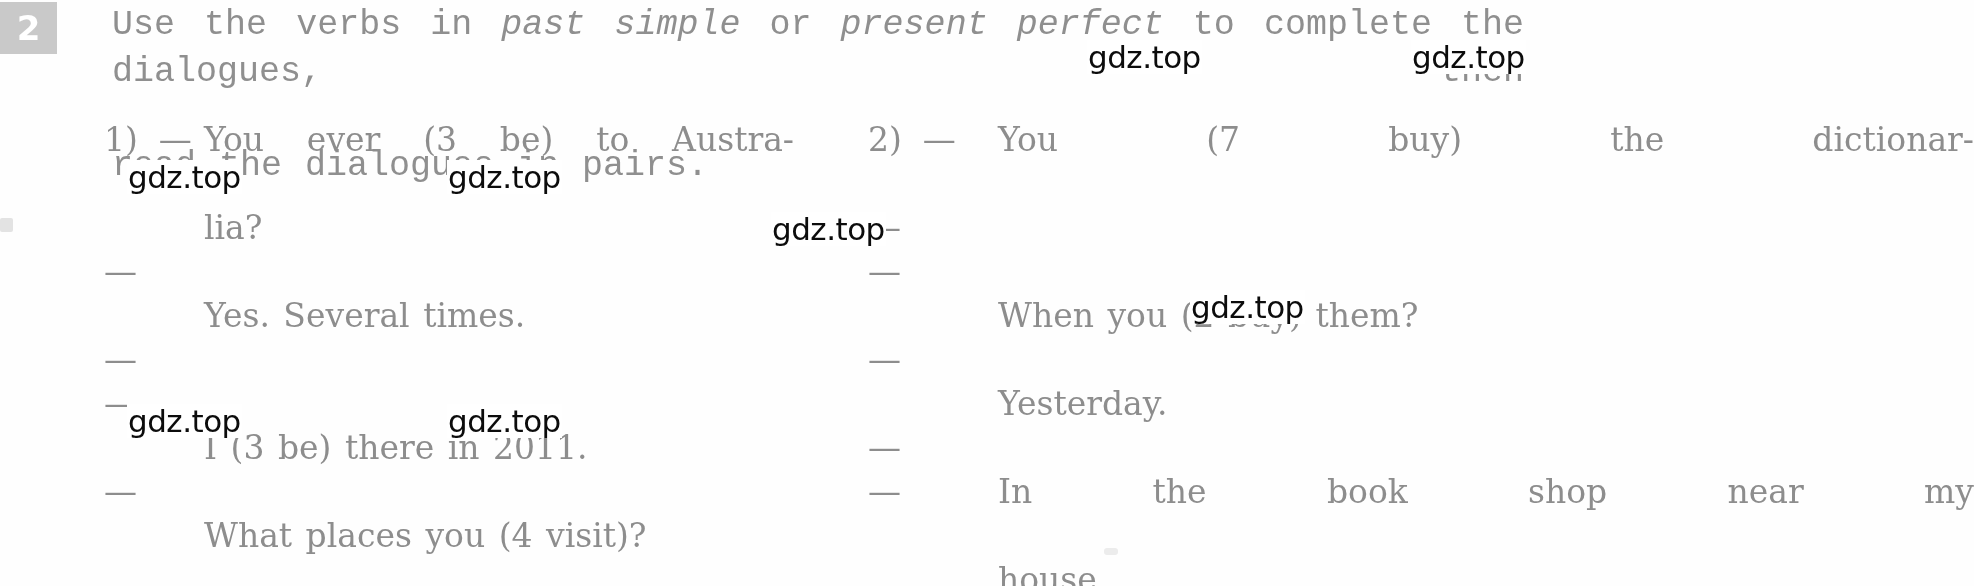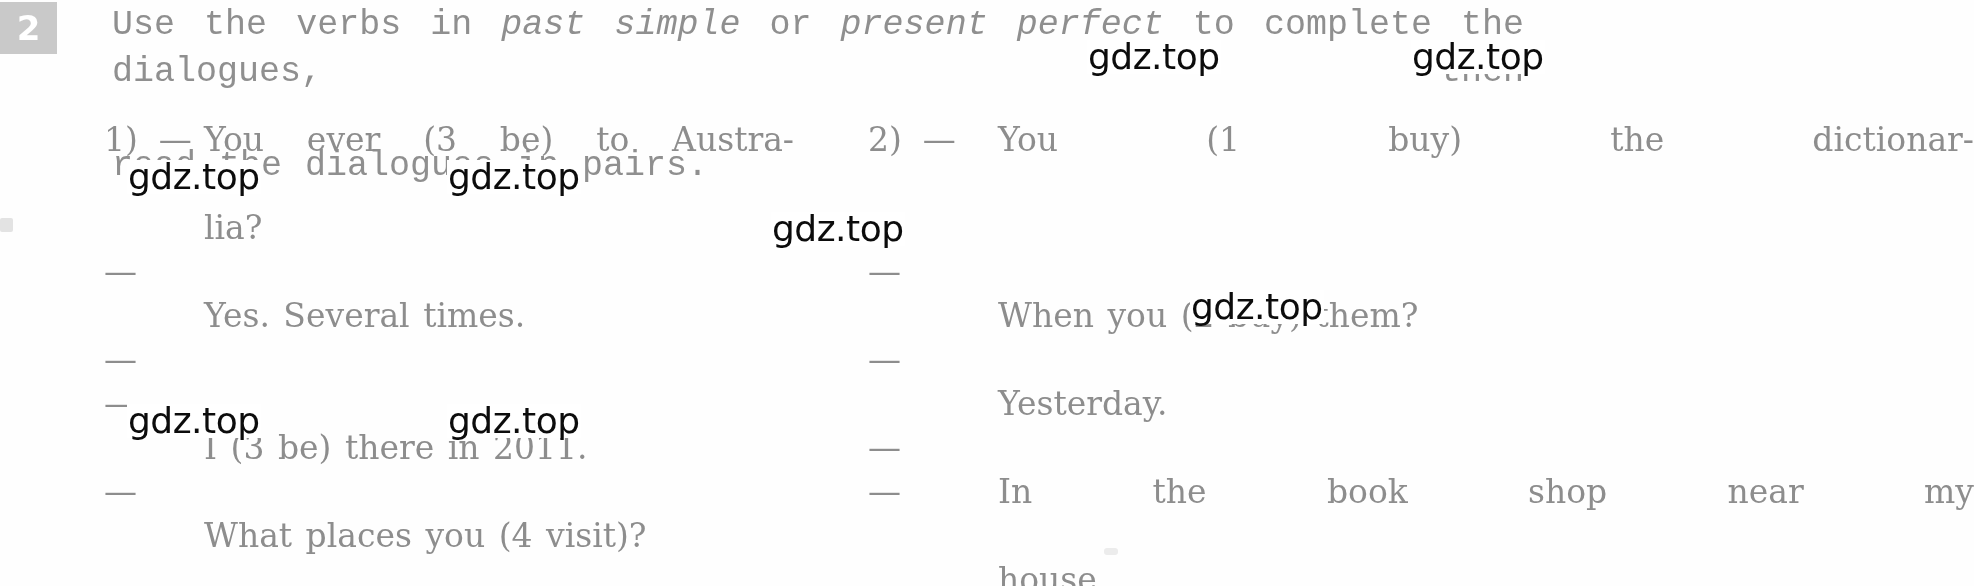"gdz.top" .wm { font-size: 36px -> 31px }
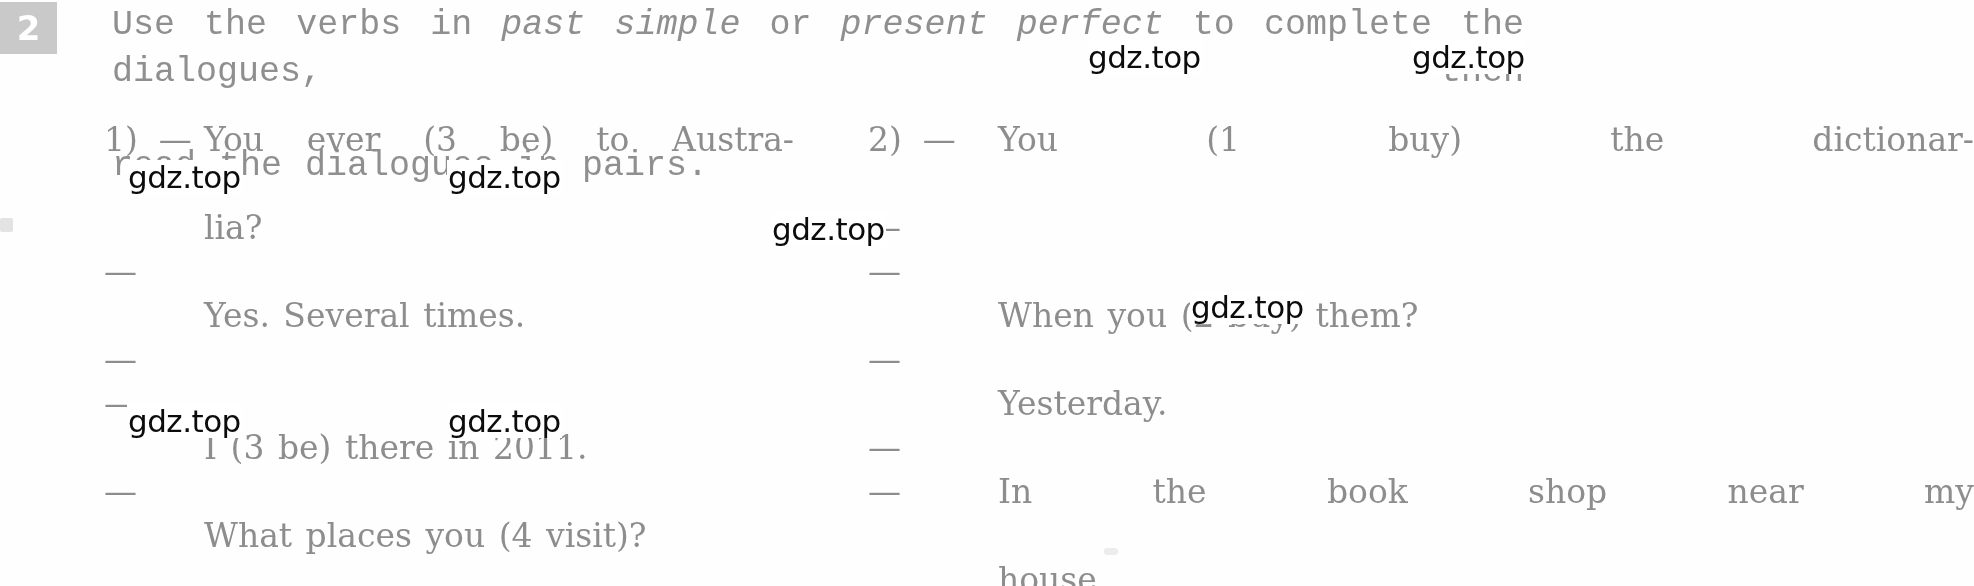"You (1 buy) the dictionar-" span.jline { text: 1 -> 7 }
